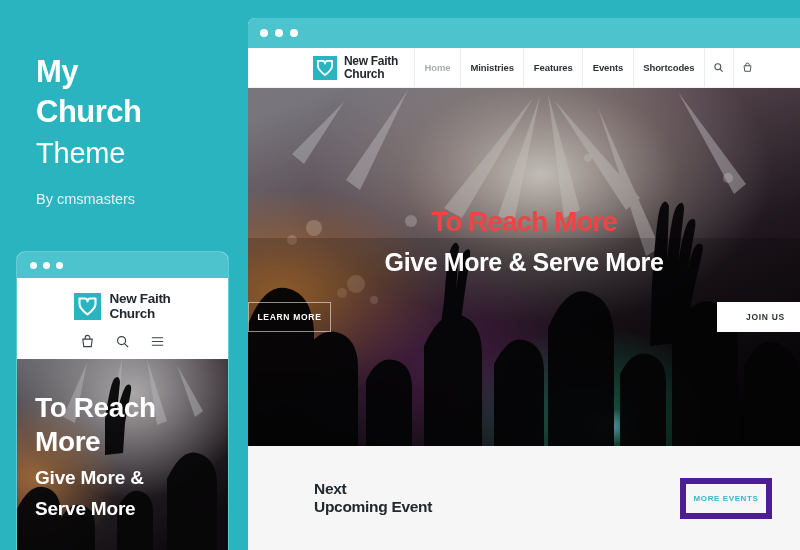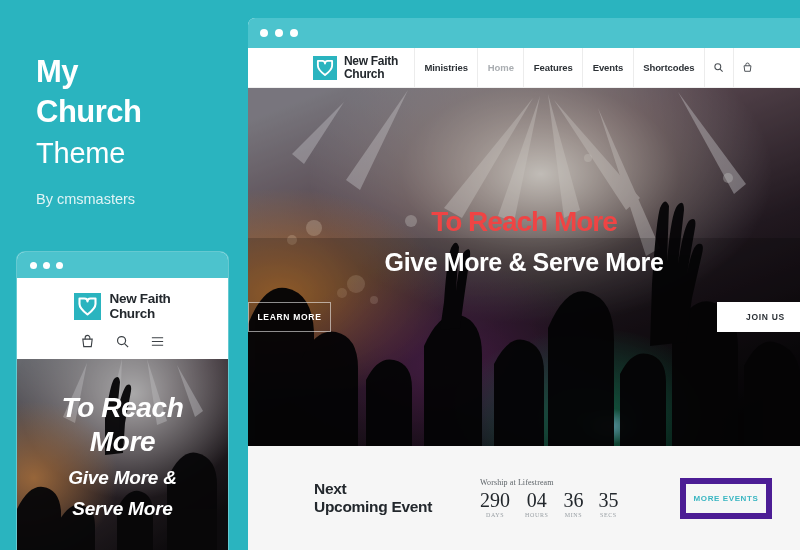"Ministries" span.nav-item { order: before "Home" -> after "Home" }
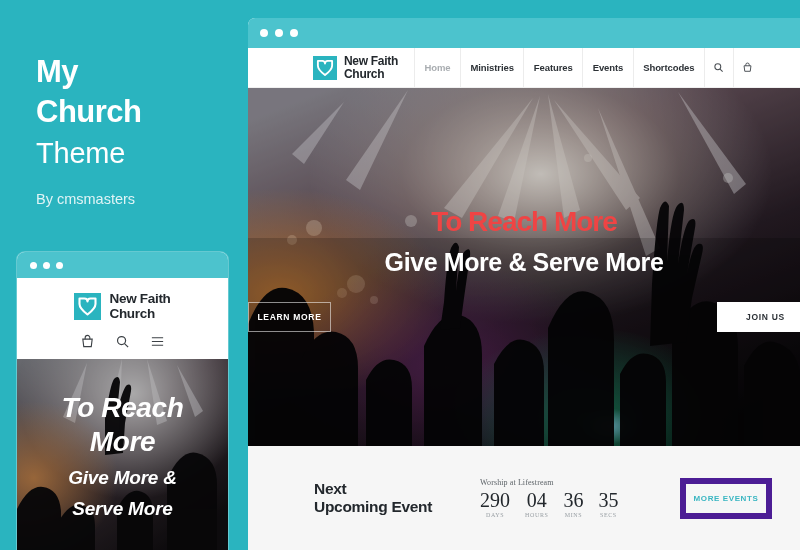"To Reach" .mobile-hero .hero-copy { font-style: italic -> none; left: 0 -> 8px; text-align: center -> none }
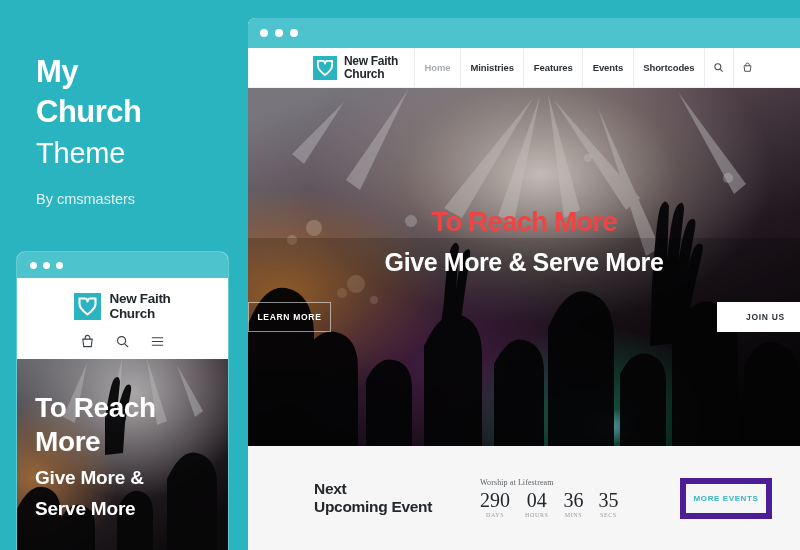"Worship at Lifestream" div.countdown { html: <div> <div>Worship at Lifestream</div> <div> <div> <div>290</div> <div>DAYS</div> </div> <div> <div>04</div> <div>HOURS</div> </div> <div> <div>36</div> <div>MINS</div> </div> <div> <div>35</div> <div>SECS</div> </div> </div> </div> -> none }
